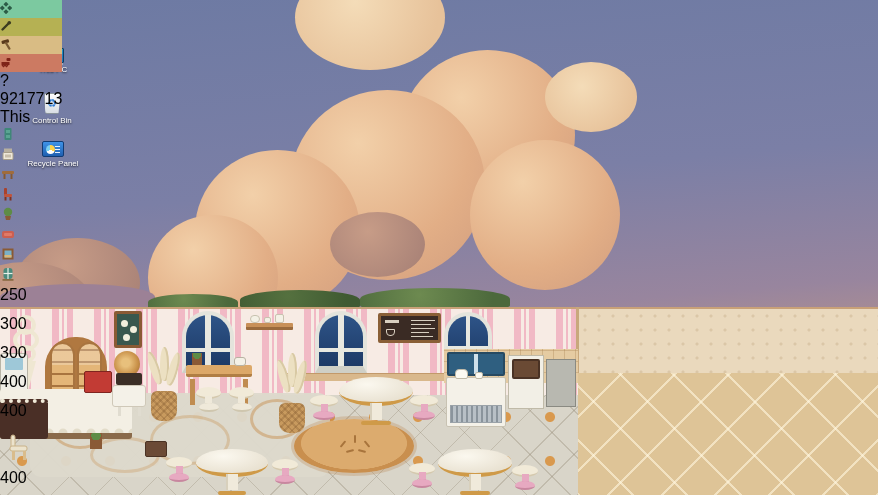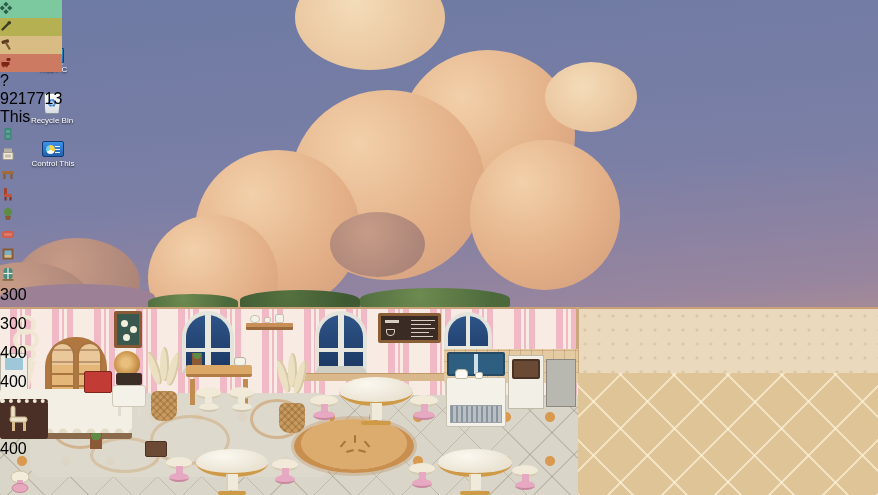"Recycle Bin" div.lbl { text: Recycle -> Control }
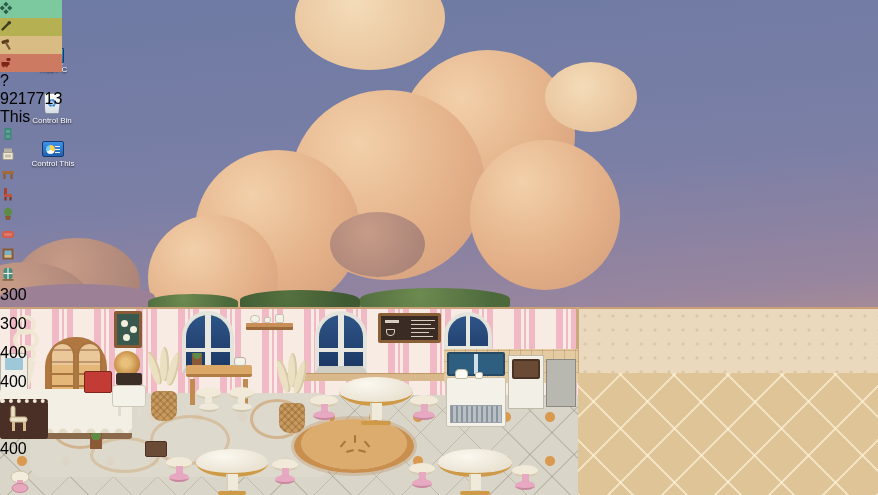"Control This" div.lbl { text: Control This -> Recycle Panel }
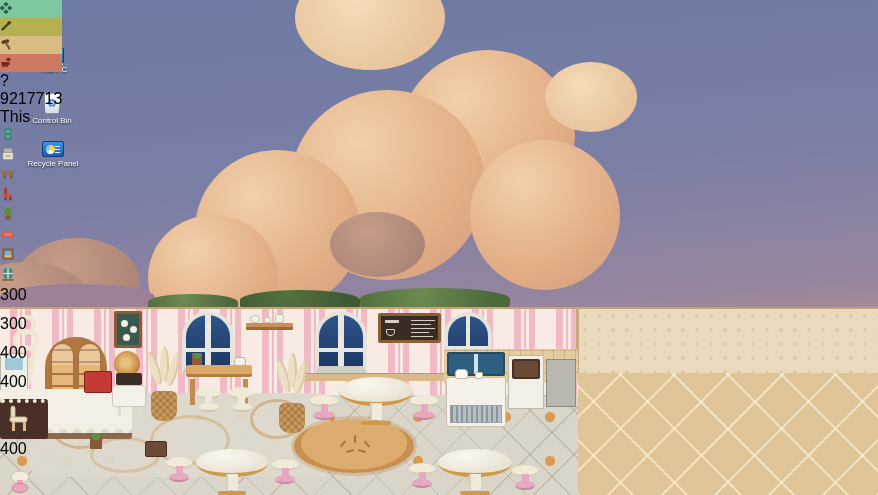"250" div.card { html: none -> <div> <div> <div><span></span><span>250</span></div> </div> </div> }
